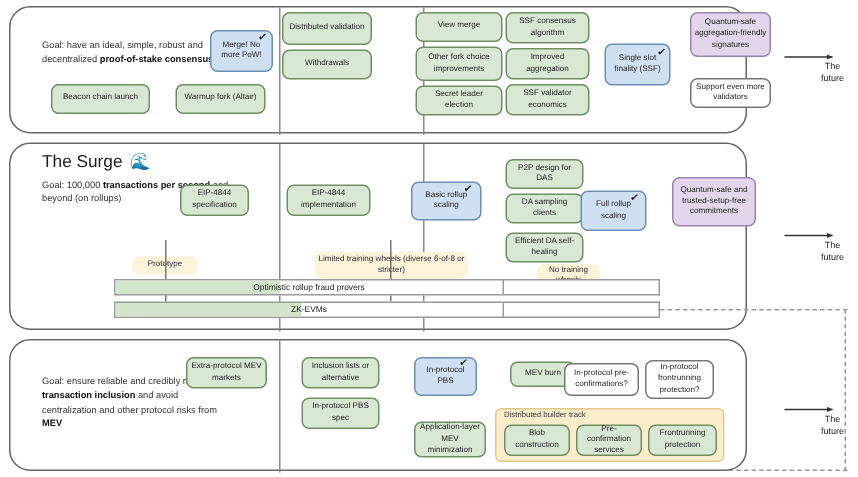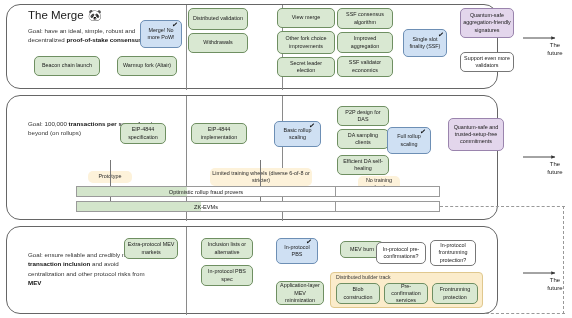"The Merge 🐼" div.title { html: <div> <span>The Merge</span><span>🐼</span> </div> -> none }
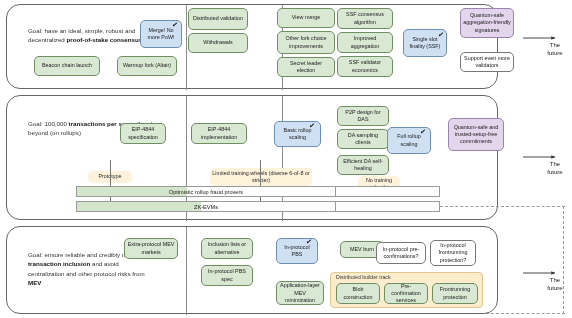"The Surge 🌊" div.title { html: none -> <div> <span>The Surge</span><span>🌊</span> </div> }
